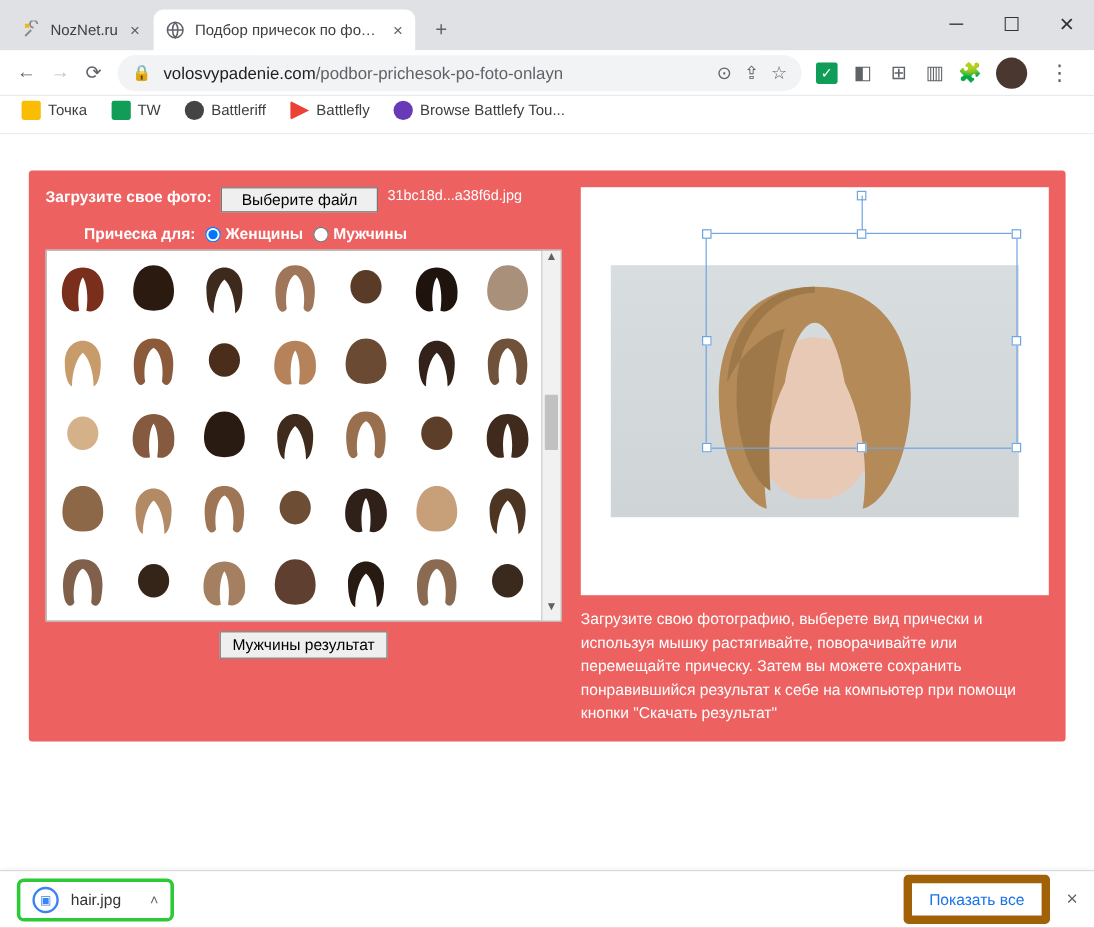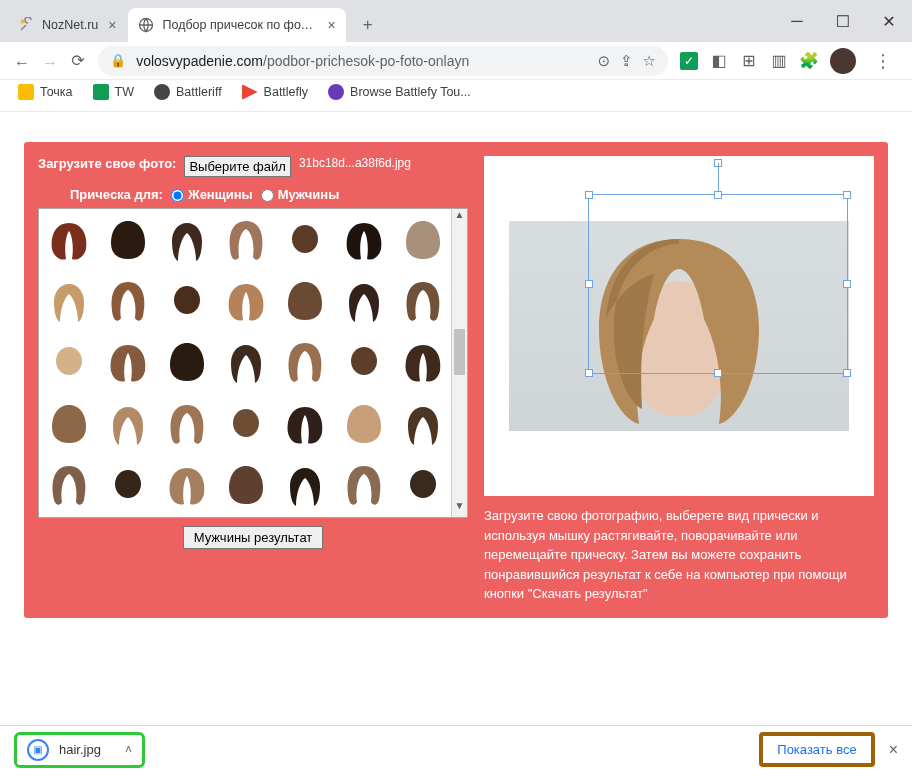"Выберите файл" .filebtn { padding: 2px 4px -> 2px 16px }
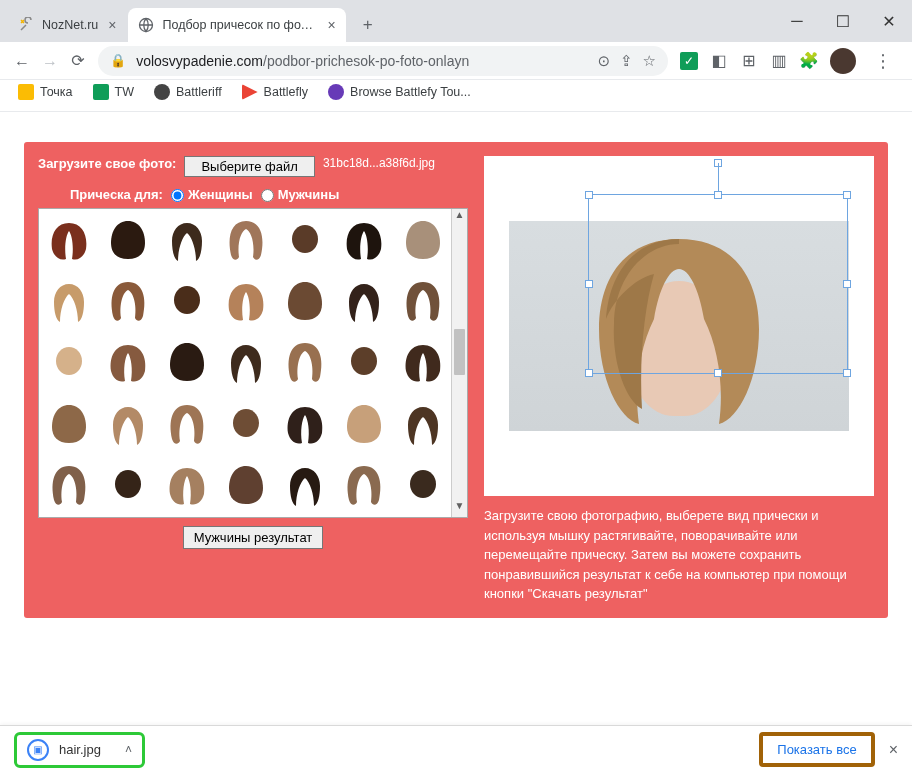"Показать все" .showall { border: 4px solid #a16207 -> 7px solid #a16207 }
